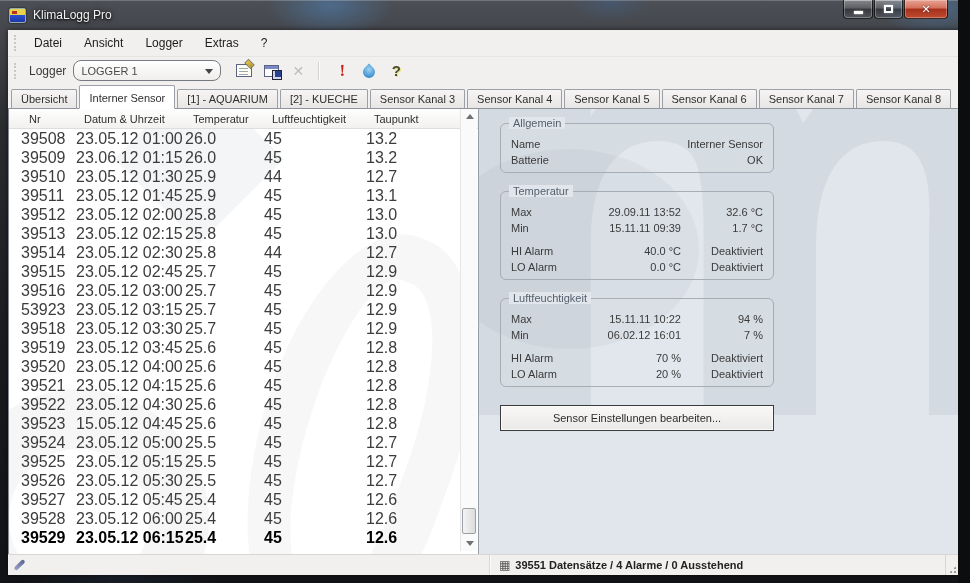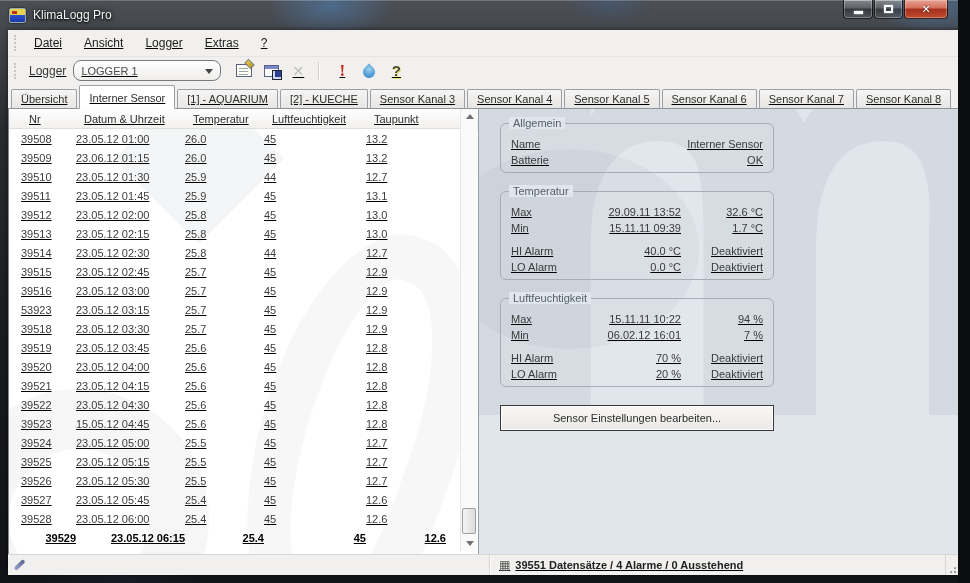"Datei" .client { text-decoration: underline -> none }
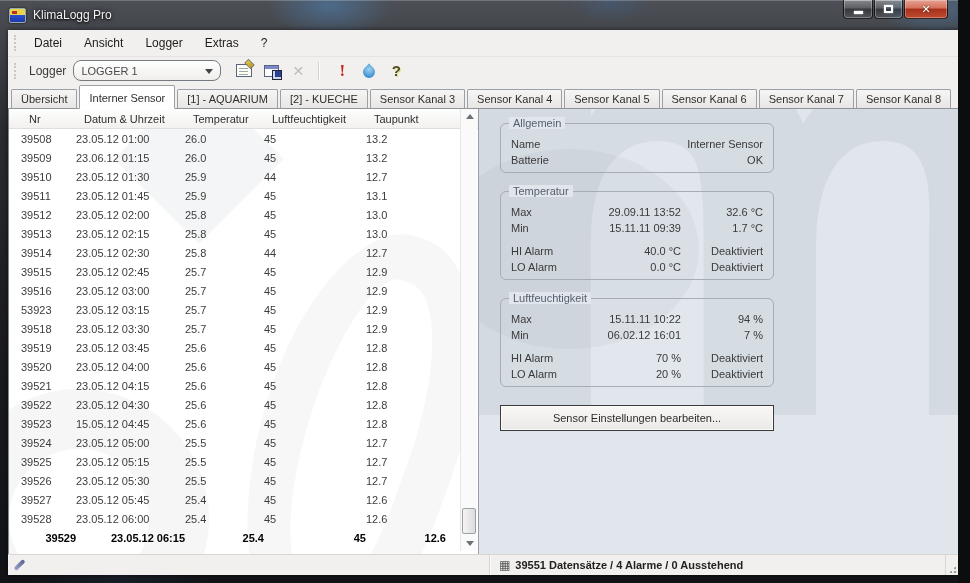"39508" .trow { font-size: 11px -> 16px }
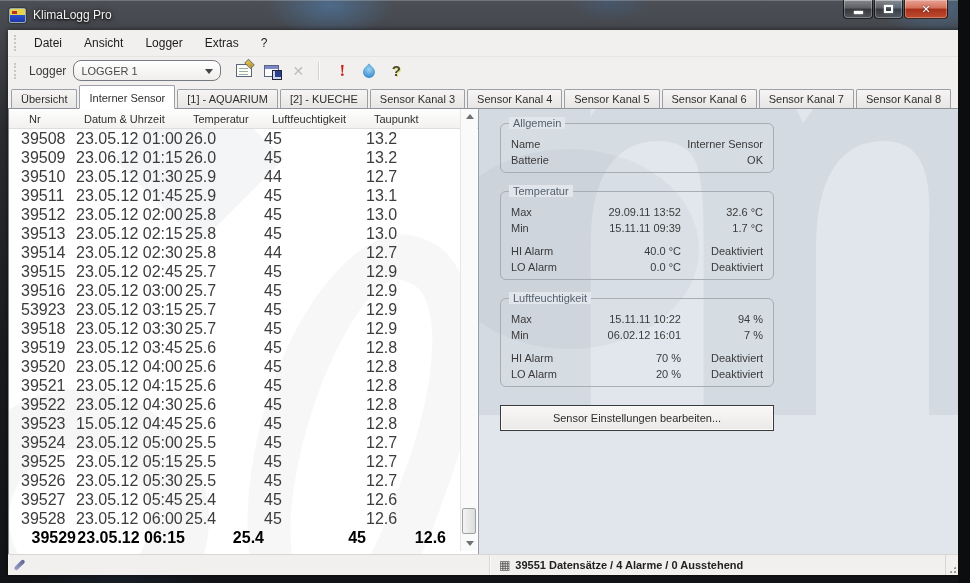"39529" .trow.bold { text-align: right -> none }
